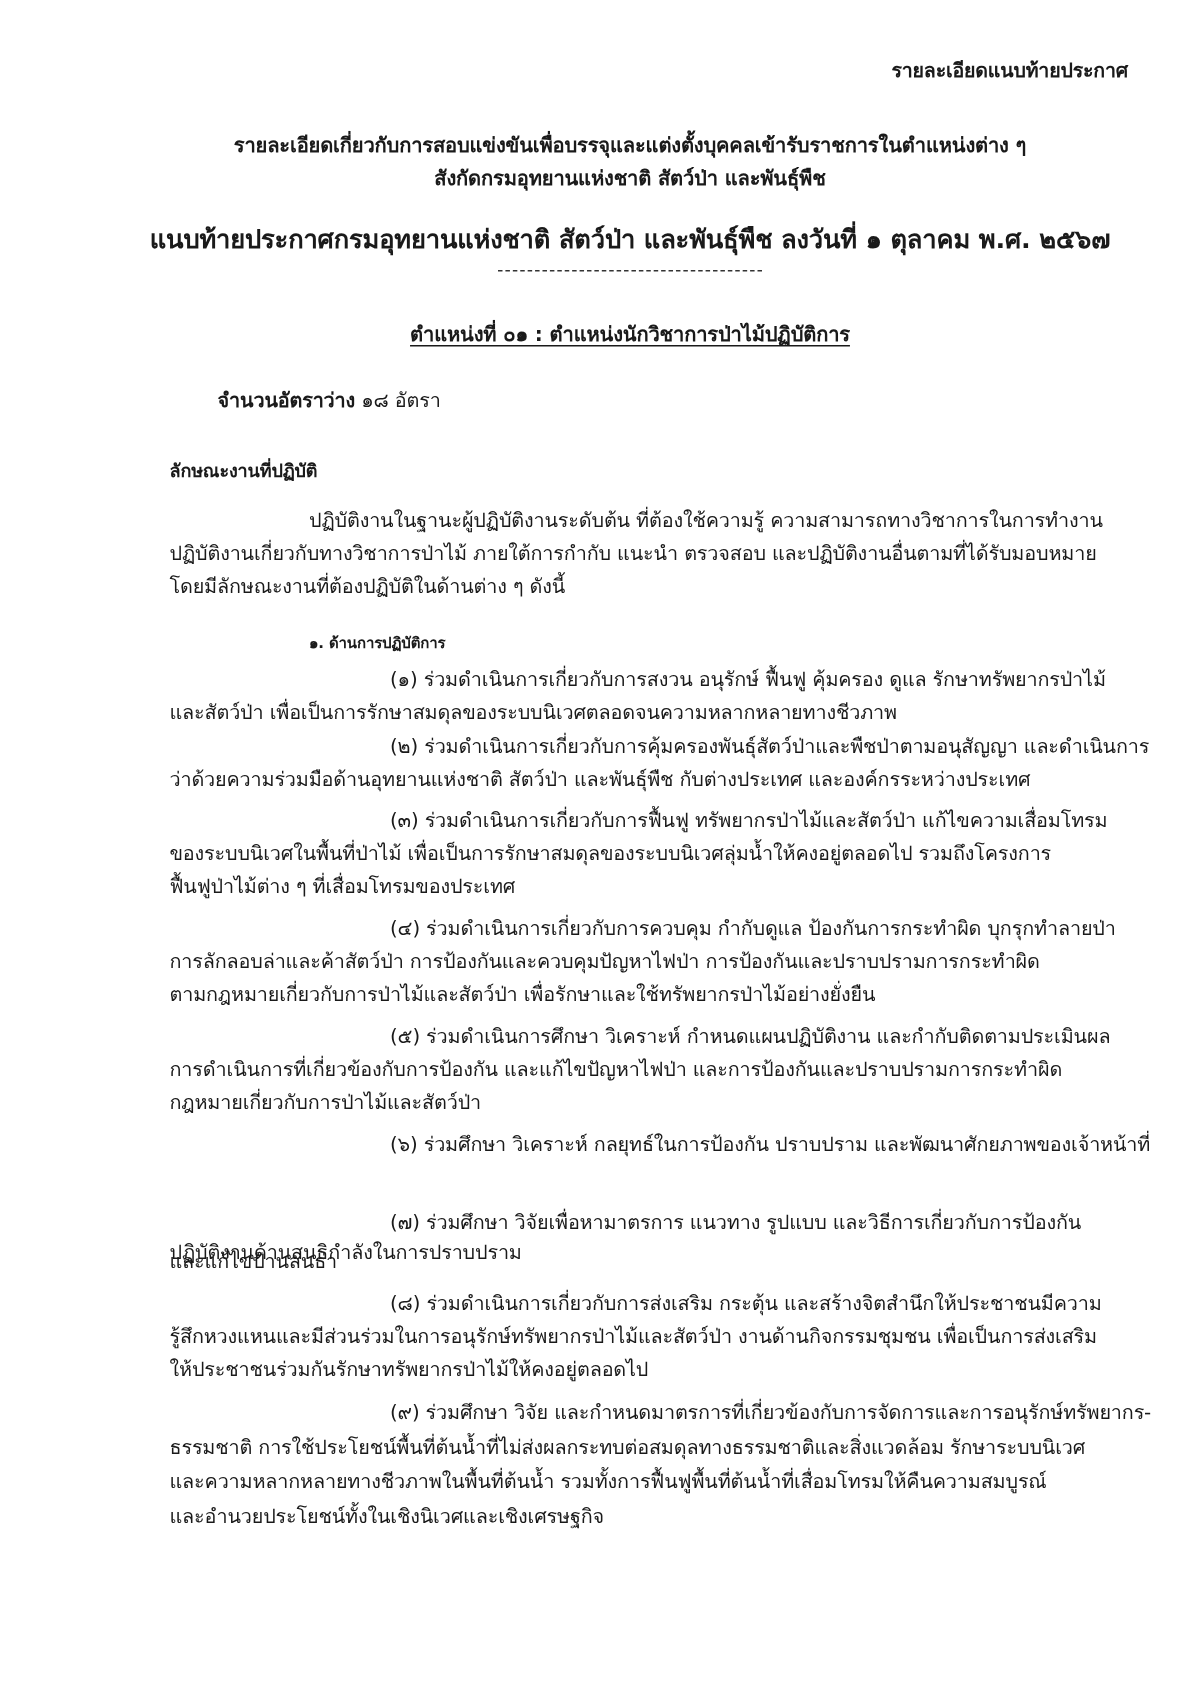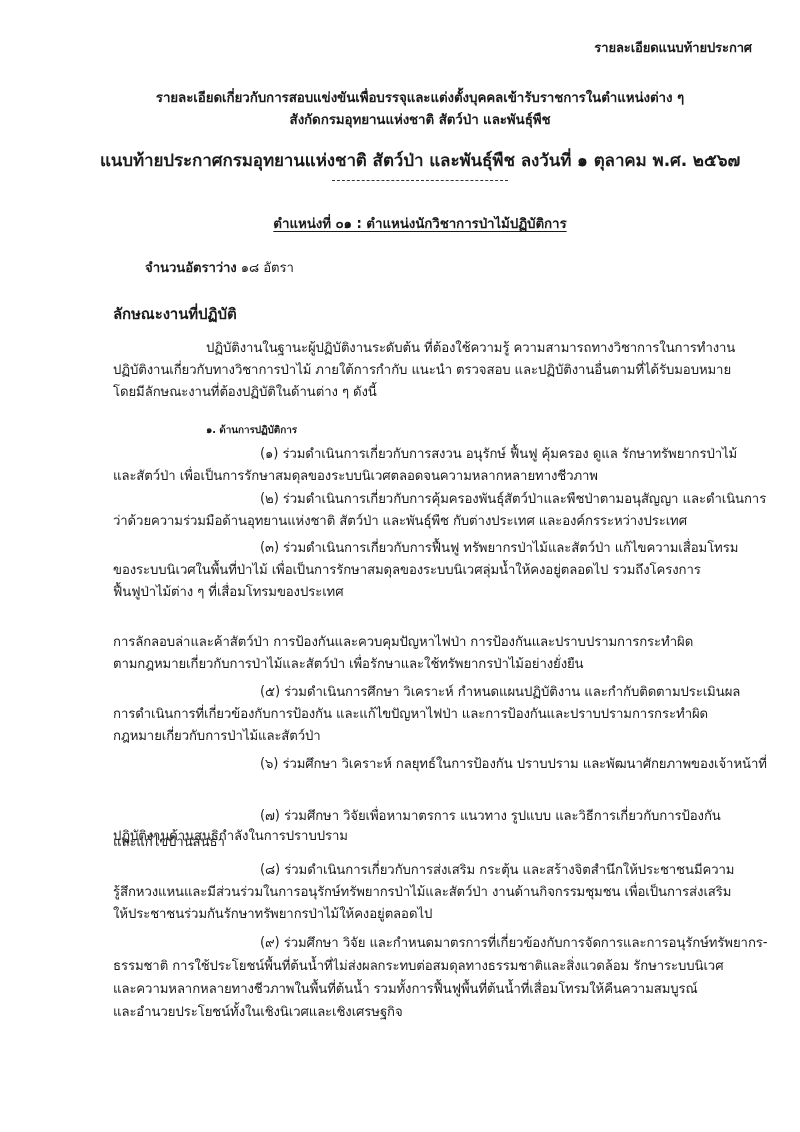"ลักษณะงานที่ปฏิบัติ" .job-heading { font-size: 15px -> 12px }
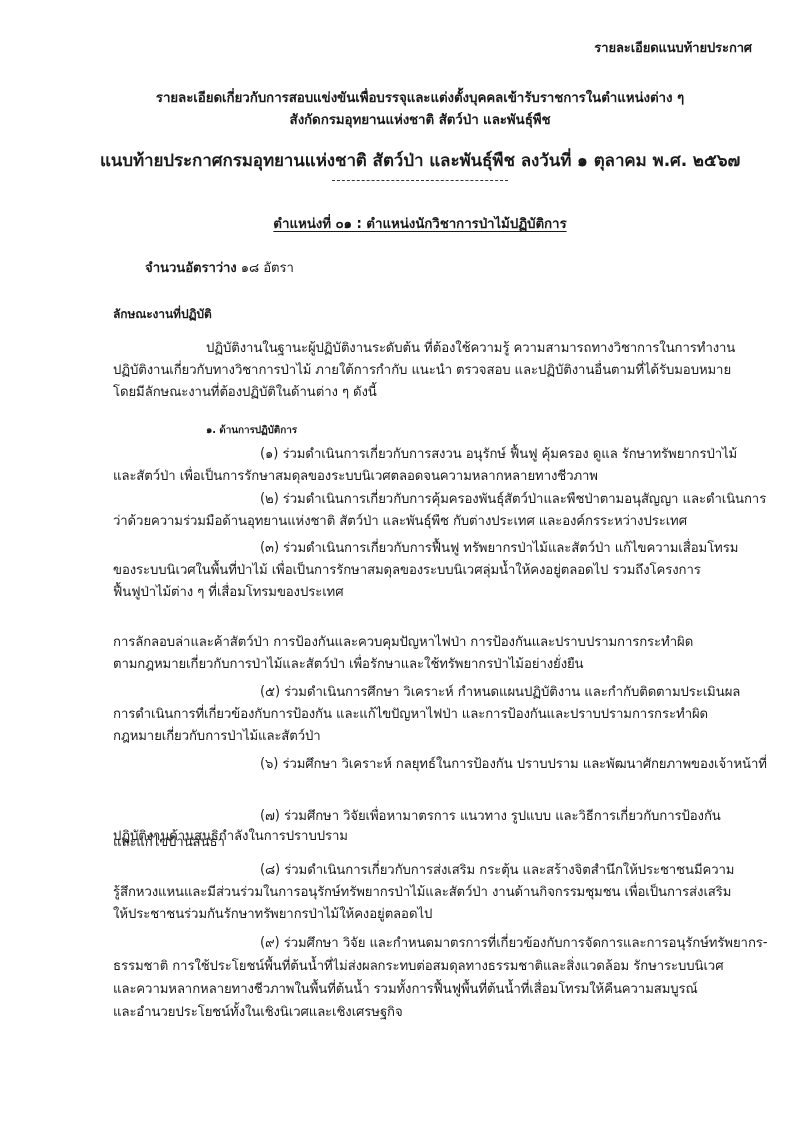"(๔) ร่วมดำเนินการเกี่ยวกับการควบคุม" div.line { html: none -> <div>(๔) ร่วมดำเนินการเกี่ยวกับการควบคุม กำกับดูแล ป้องกันการกระทำผิด บุกรุกทำลายป่า</div> }
